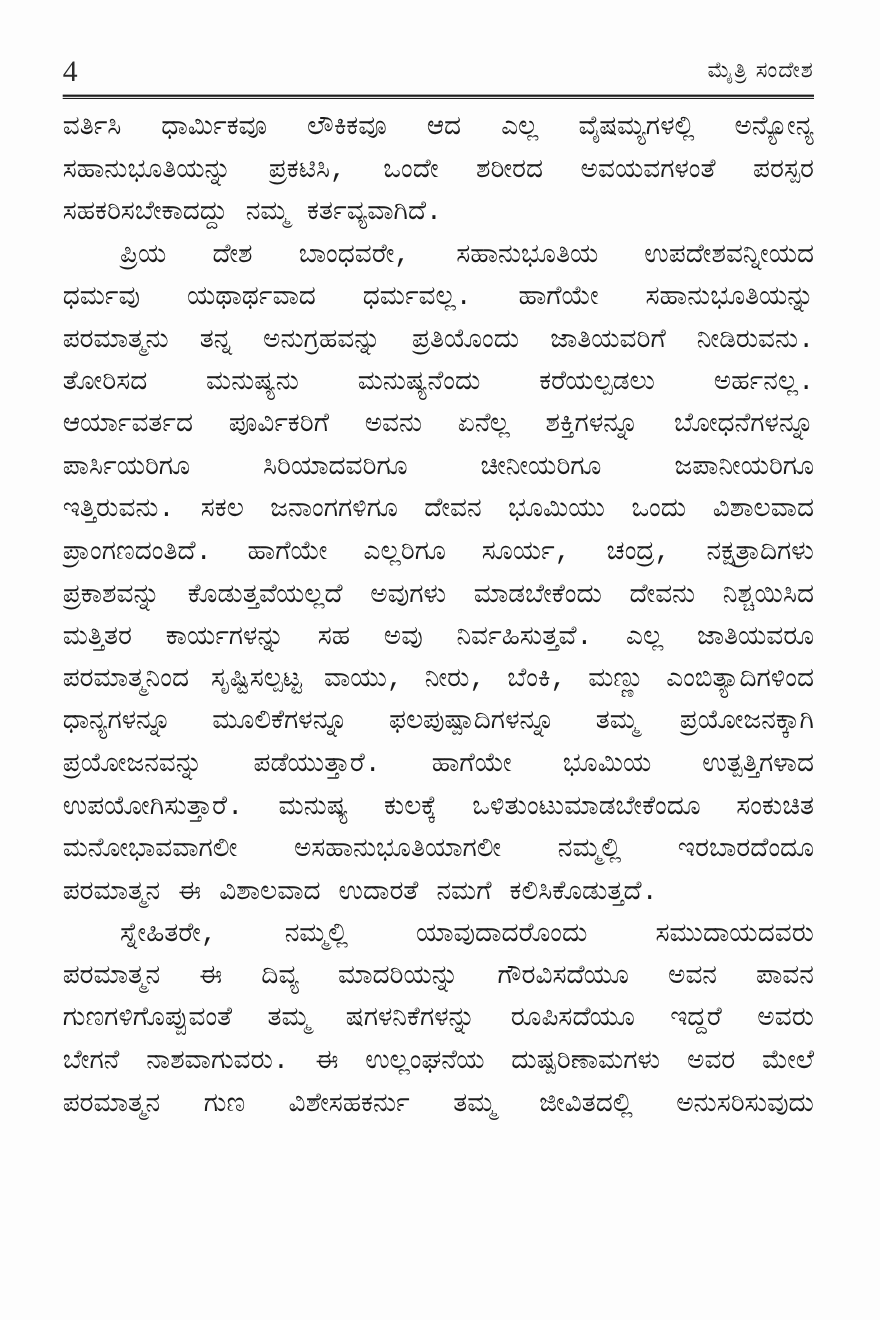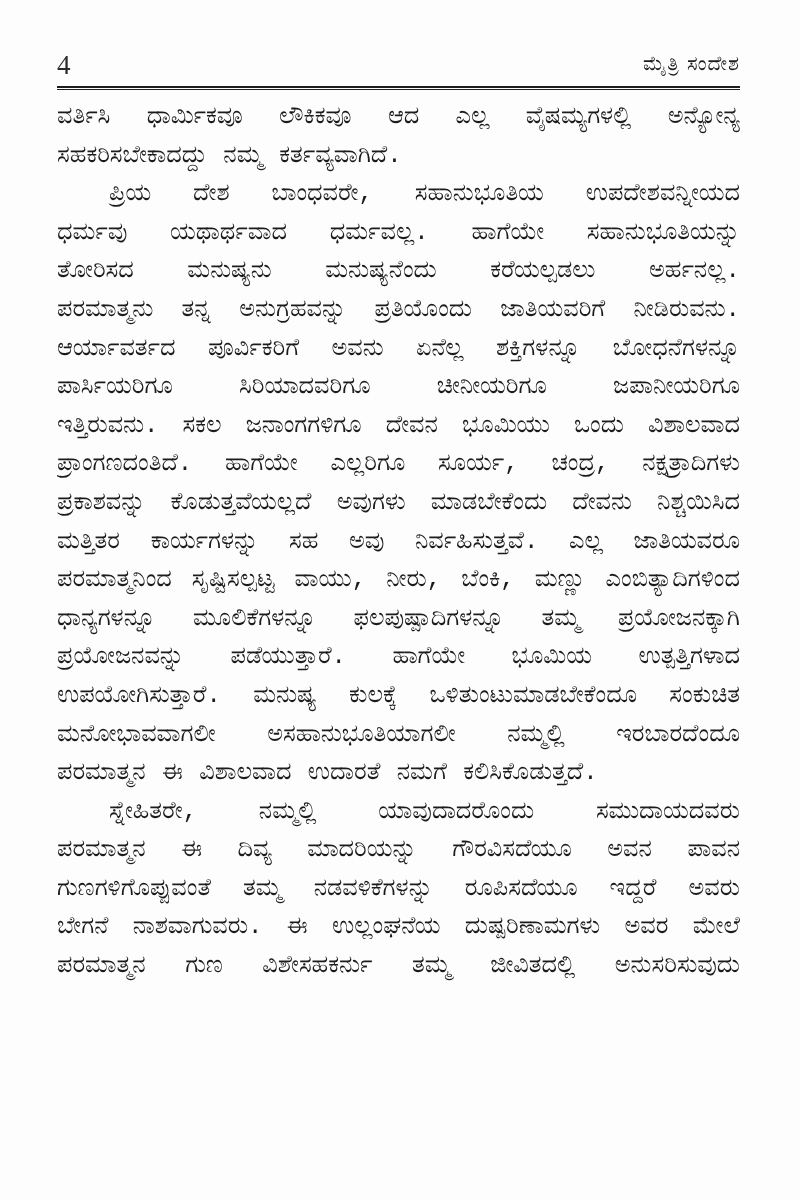"ಸಹಾನುಭೂತಿಯನ್ನು ಪ್ರಕಟಿಸಿ, ಒಂದೇ ಶರೀರದ" div.line { html: none -> <div>ಸಹಾನುಭೂತಿಯನ್ನು ಪ್ರಕಟಿಸಿ, ಒಂದೇ ಶರೀರದ ಅವಯವಗಳಂತೆ ಪರಸ್ಪರ</div> }
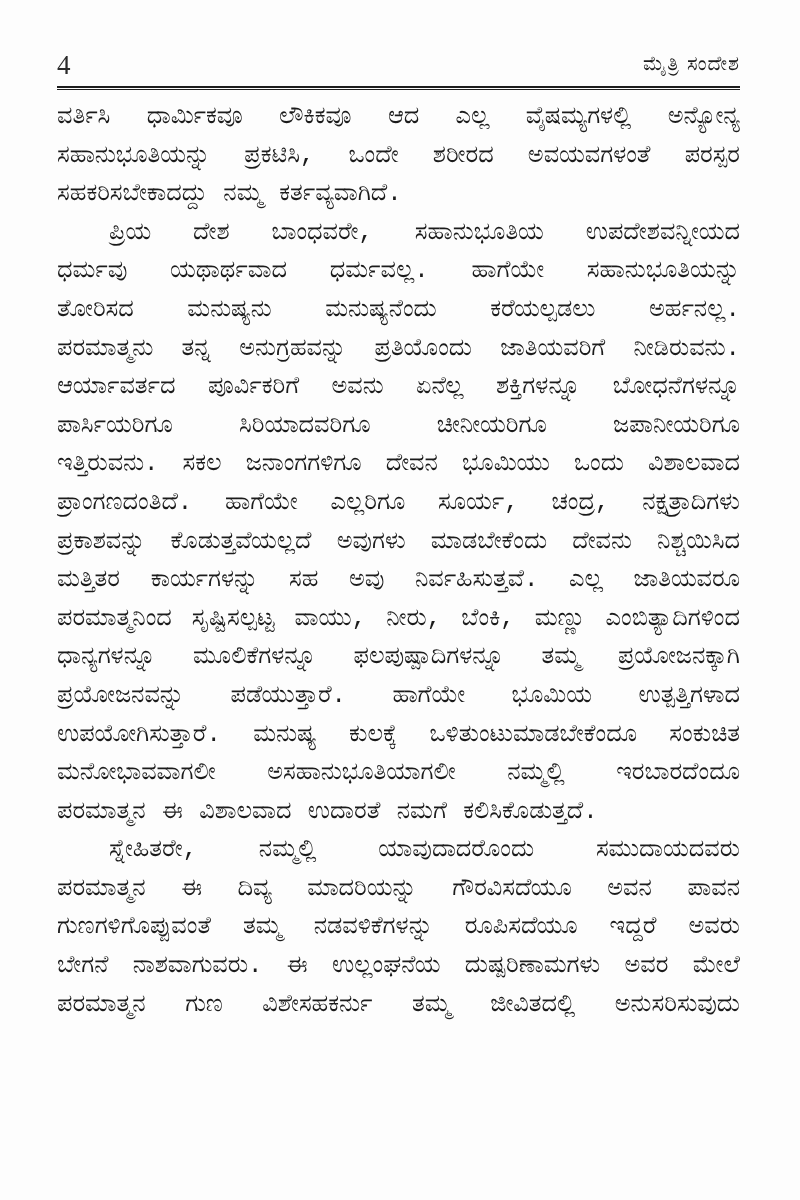"ತೋರಿಸದ ಮನುಷ್ಯನು ಮನುಷ್ಯನೆಂದು ಕರೆಯಲ್ಪಡಲು" div.line { order: before "ಪರಮಾತ್ಮನು ತನ್ನ ಅನುಗ್ರಹವನ್ನು ಪ್ರತಿಯೊಂದು" -> after "ಪರಮಾತ್ಮನು ತನ್ನ ಅನುಗ್ರಹವನ್ನು ಪ್ರತಿಯೊಂದು" }
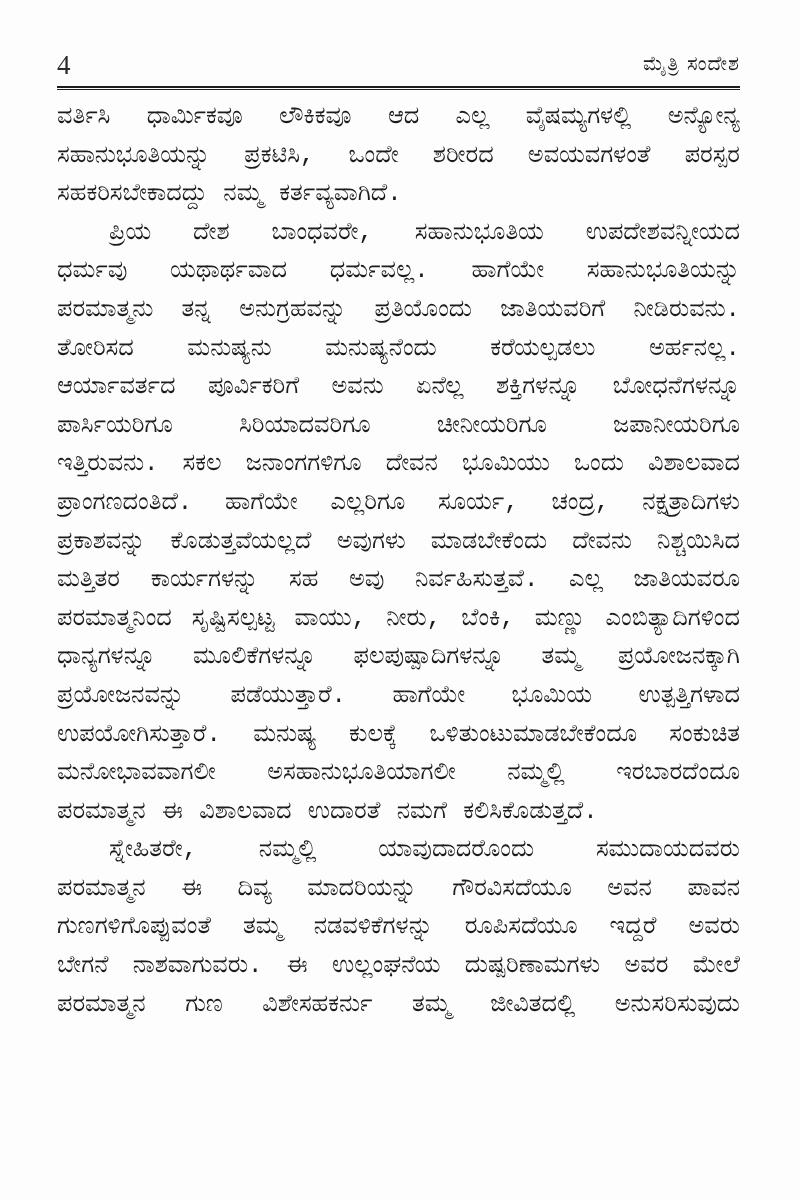"ಗುಣಗಳಿಗೊಪ್ಪುವಂತೆ ತಮ್ಮ ನಡವಳಿಕೆಗಳನ್ನು" div.line { text: ನಡವಳಿಕೆಗಳನ್ನು -> ಷಗಳನಿಕೆಗಳನ್ನು }
